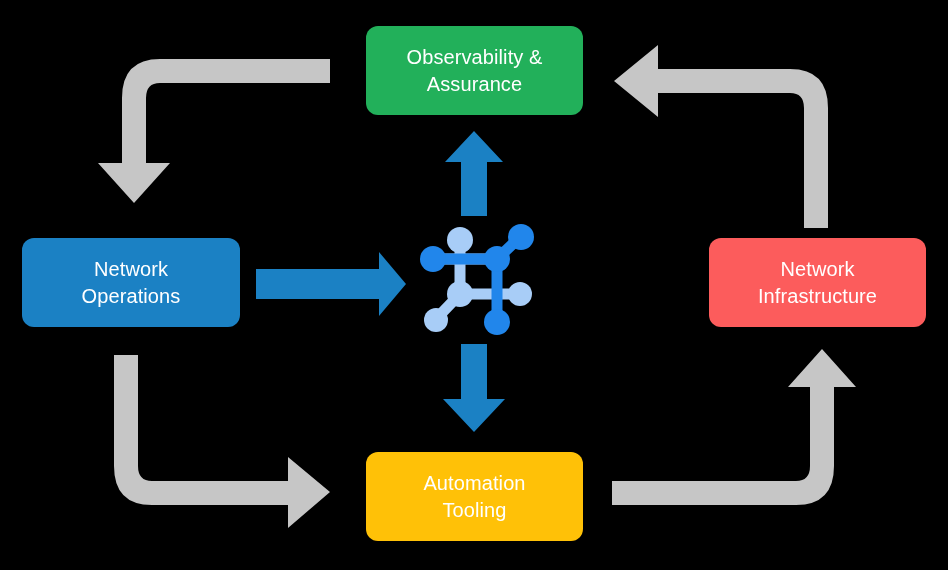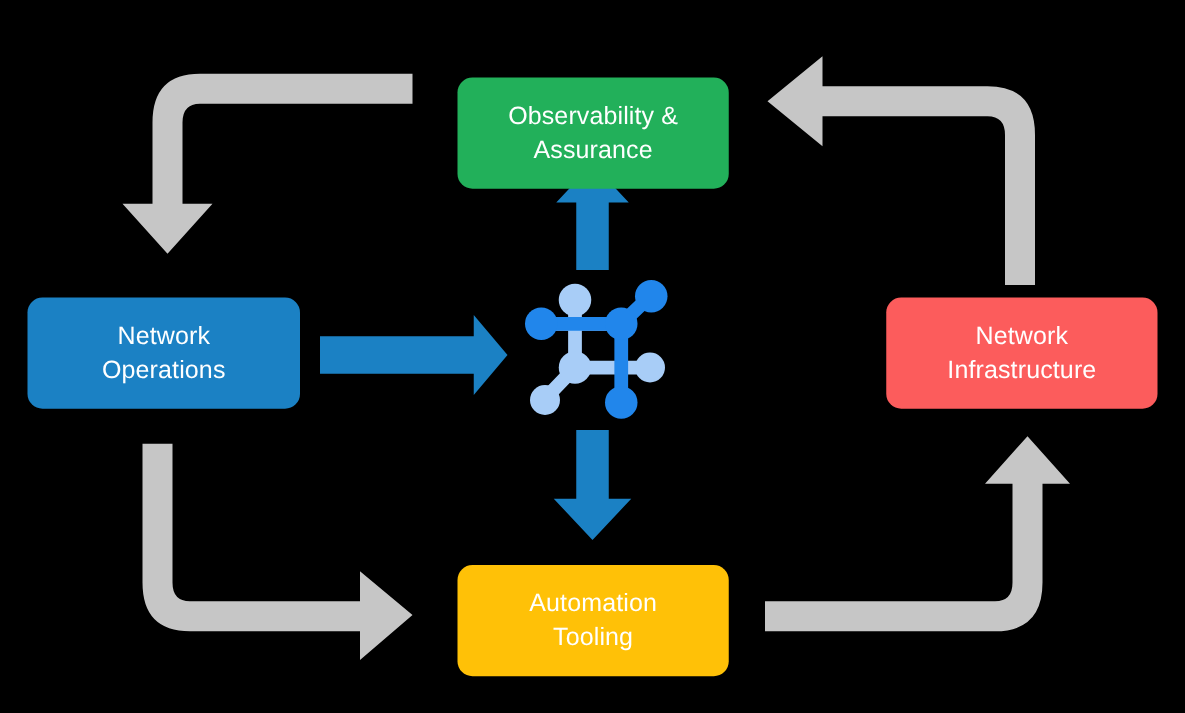"Observability &" div.node-box { margin-top: 36px -> none }
